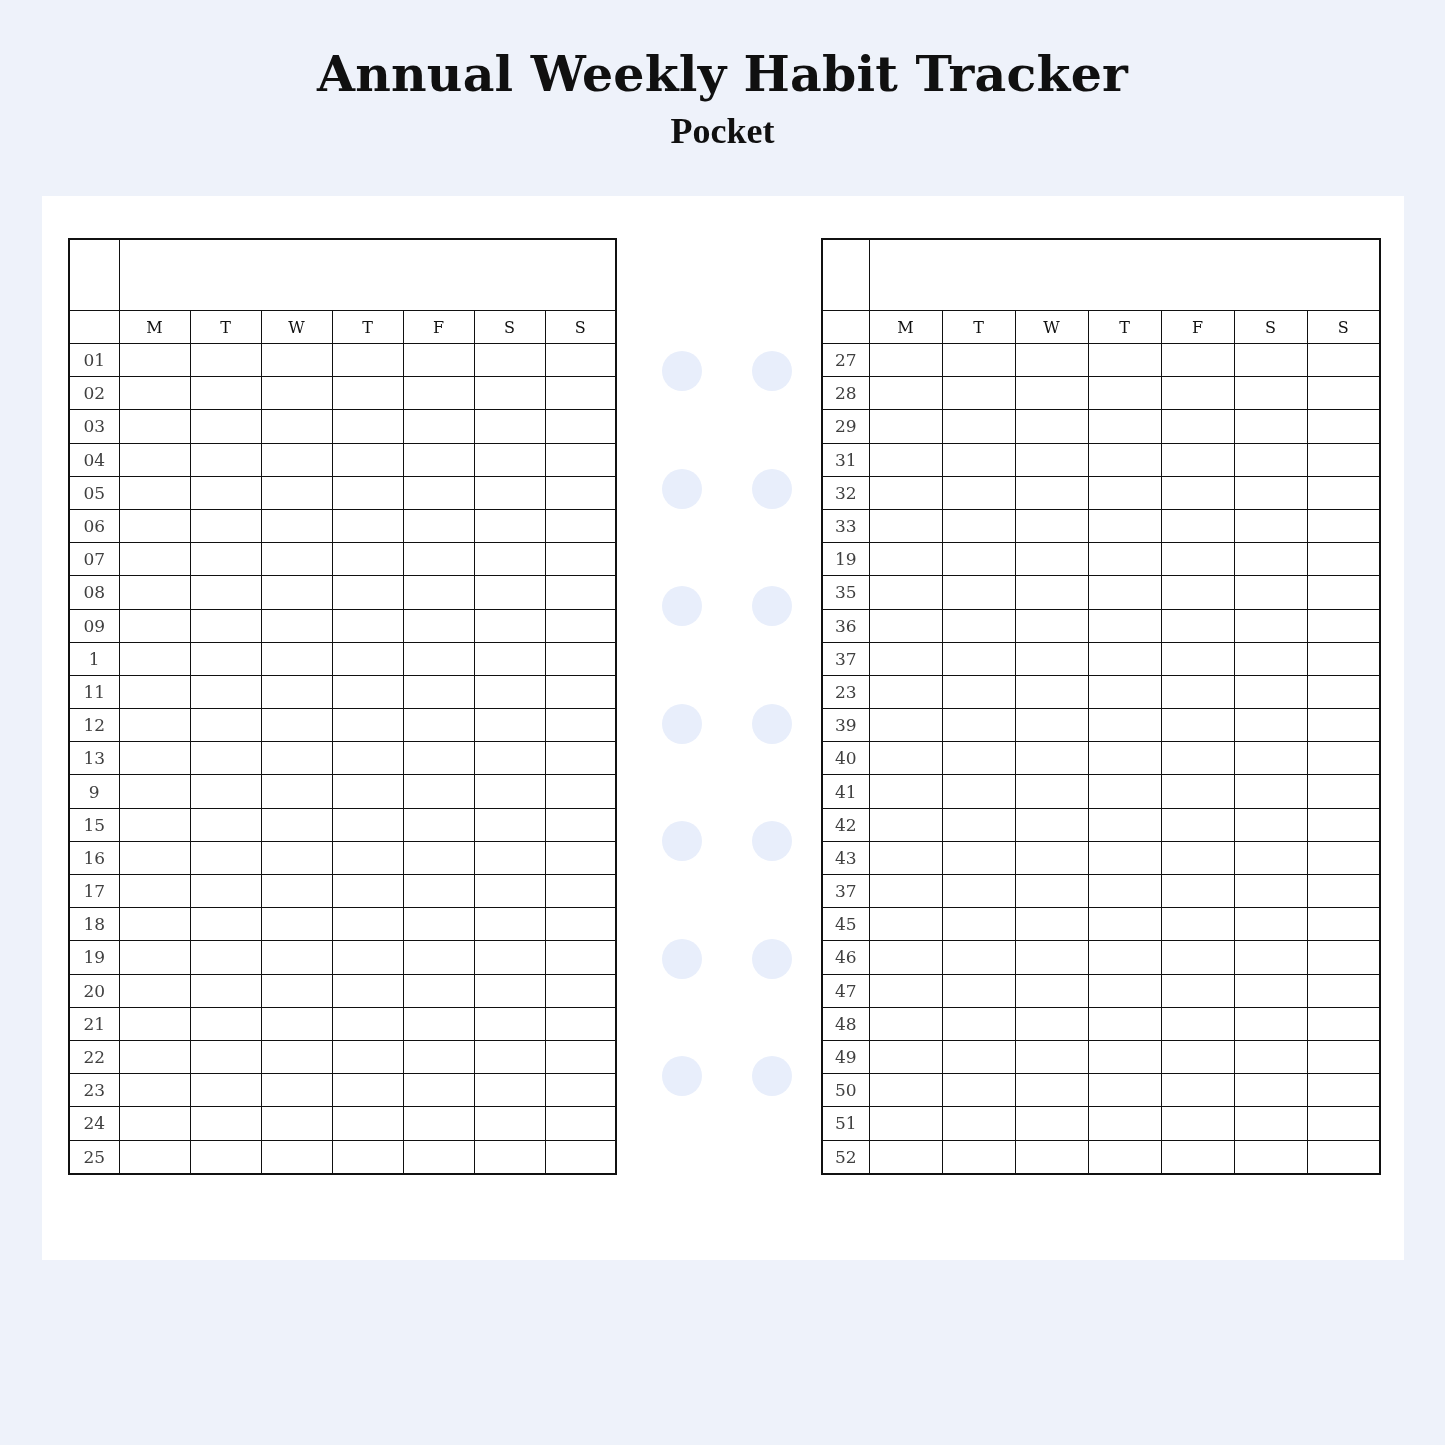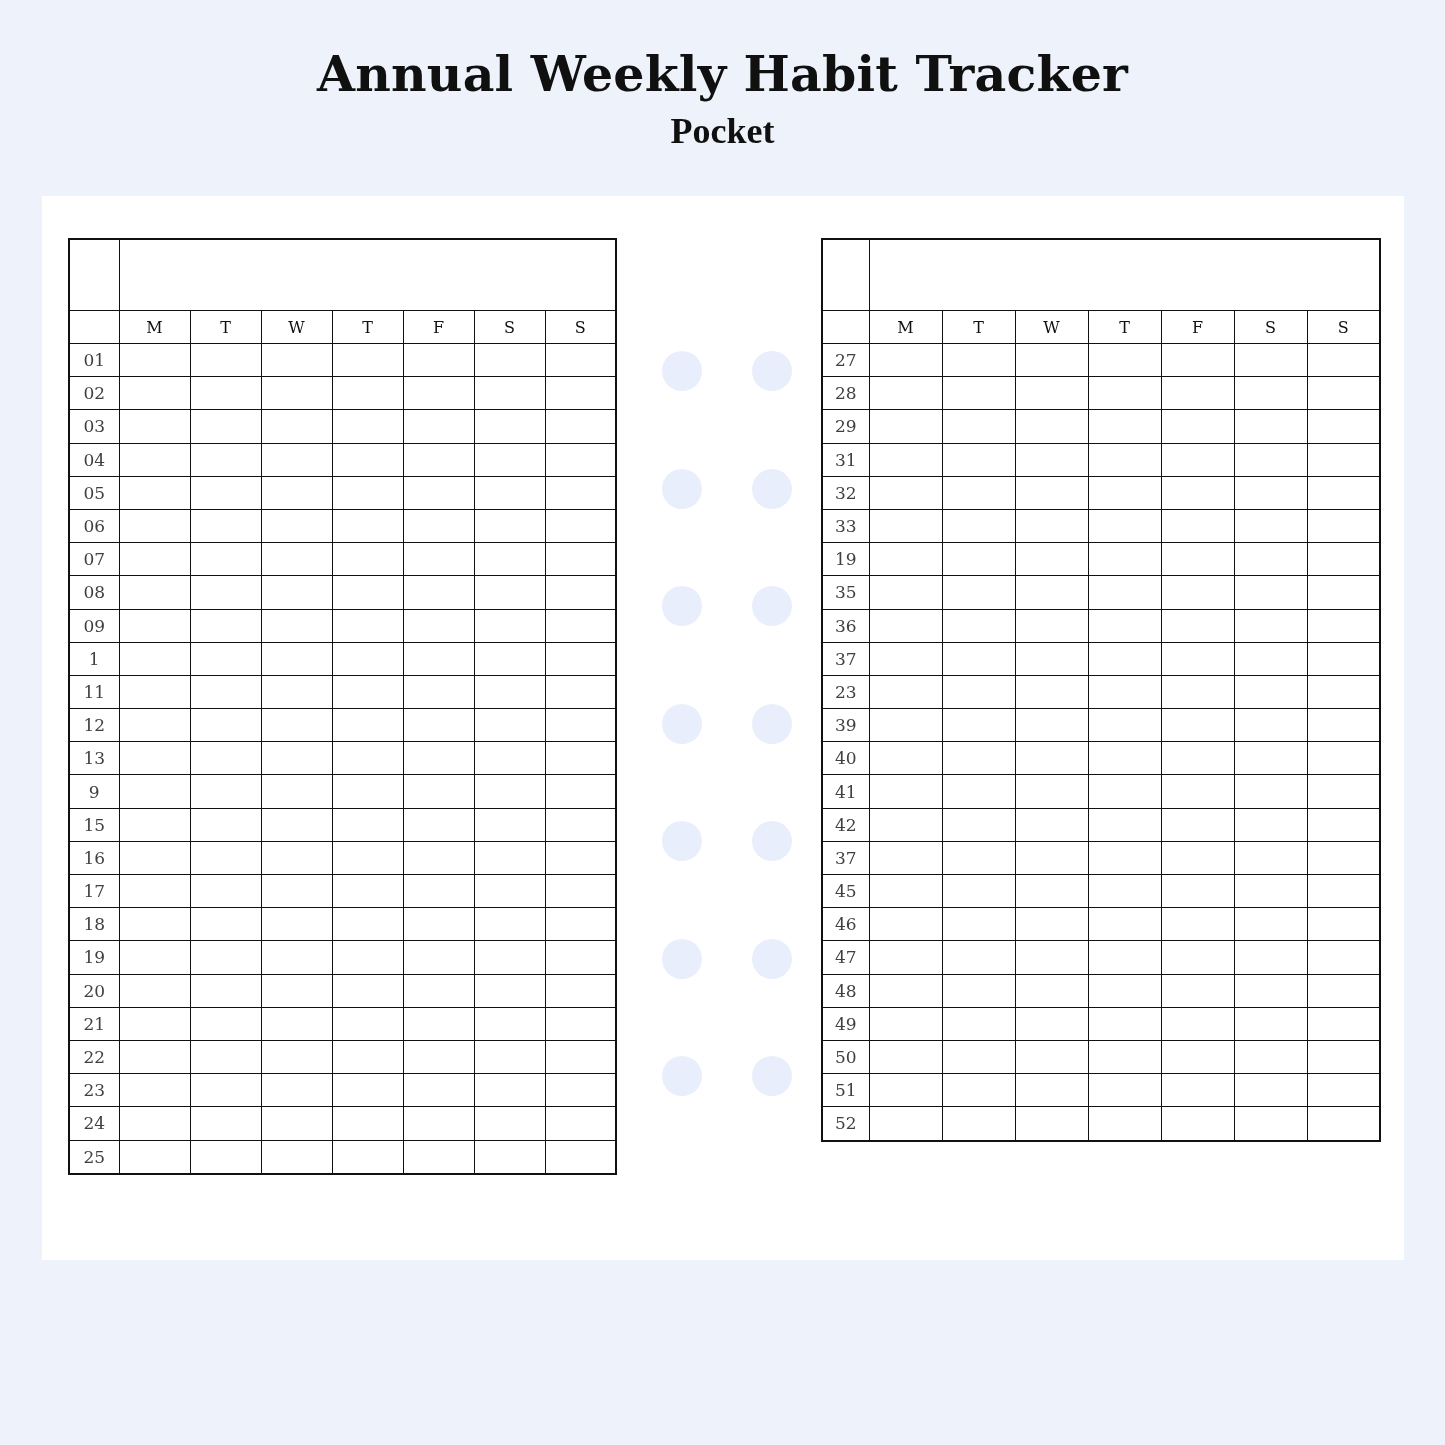"43" tr.wk-row { html: none -> <tr> <td>43</td> <td></td> <td></td> <td></td> <td></td> <td></td> <td></td> <td></td> </tr> }
